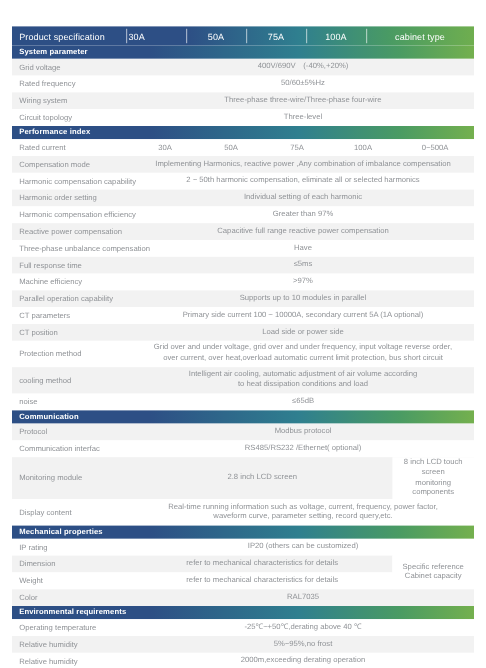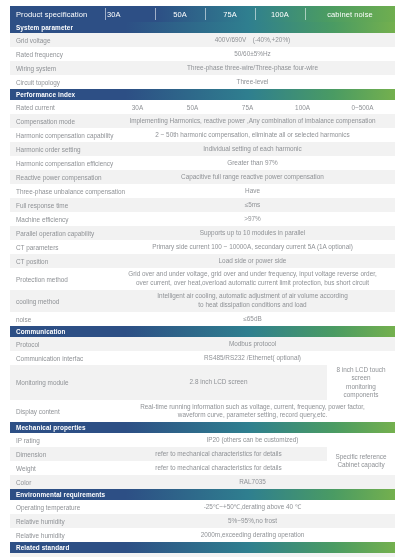"Product specification" .hdr { margin-top: none -> 16px }
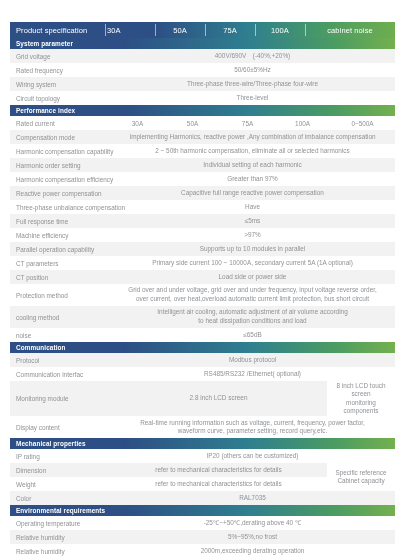"cabinet noise" div.h-last { text: noise -> type }
